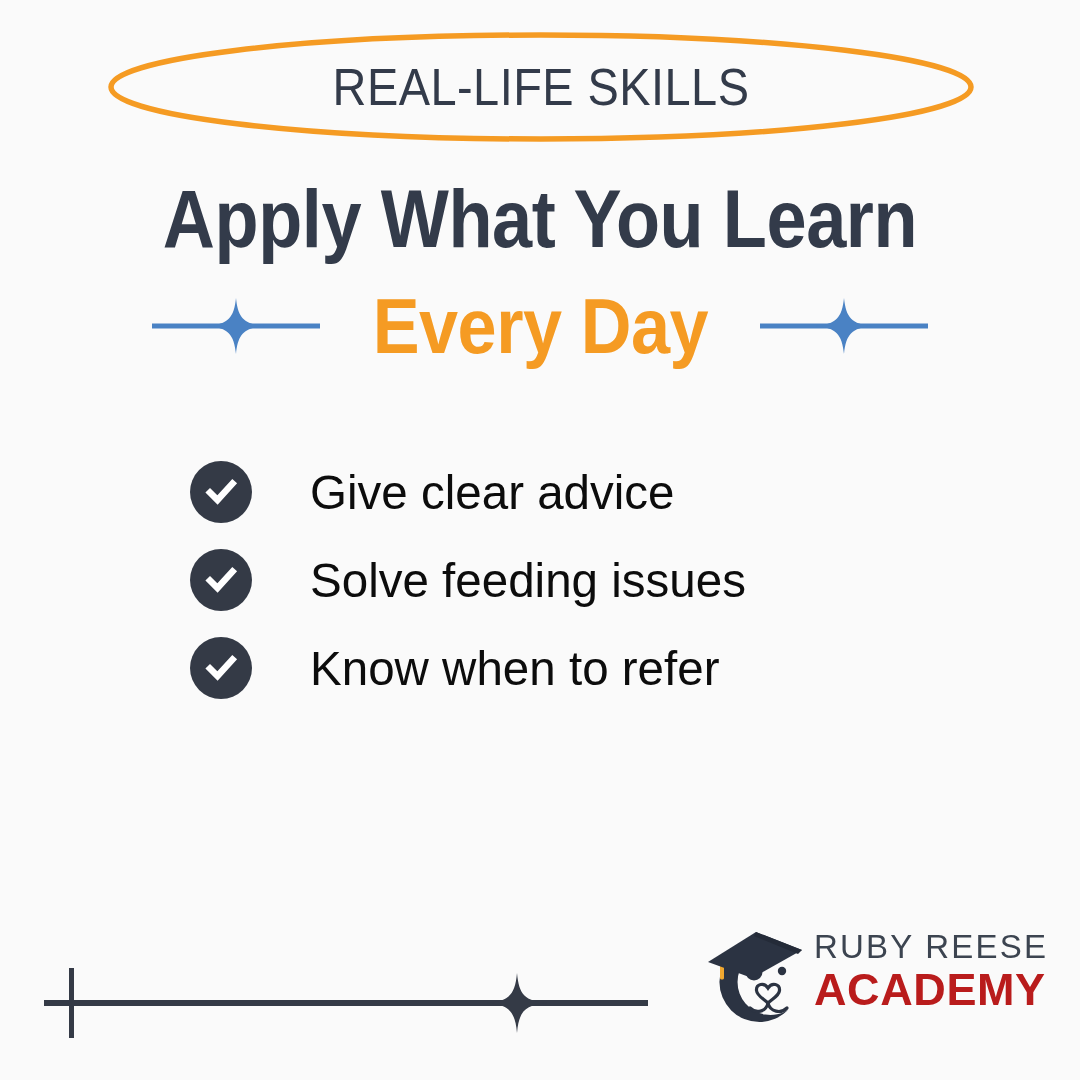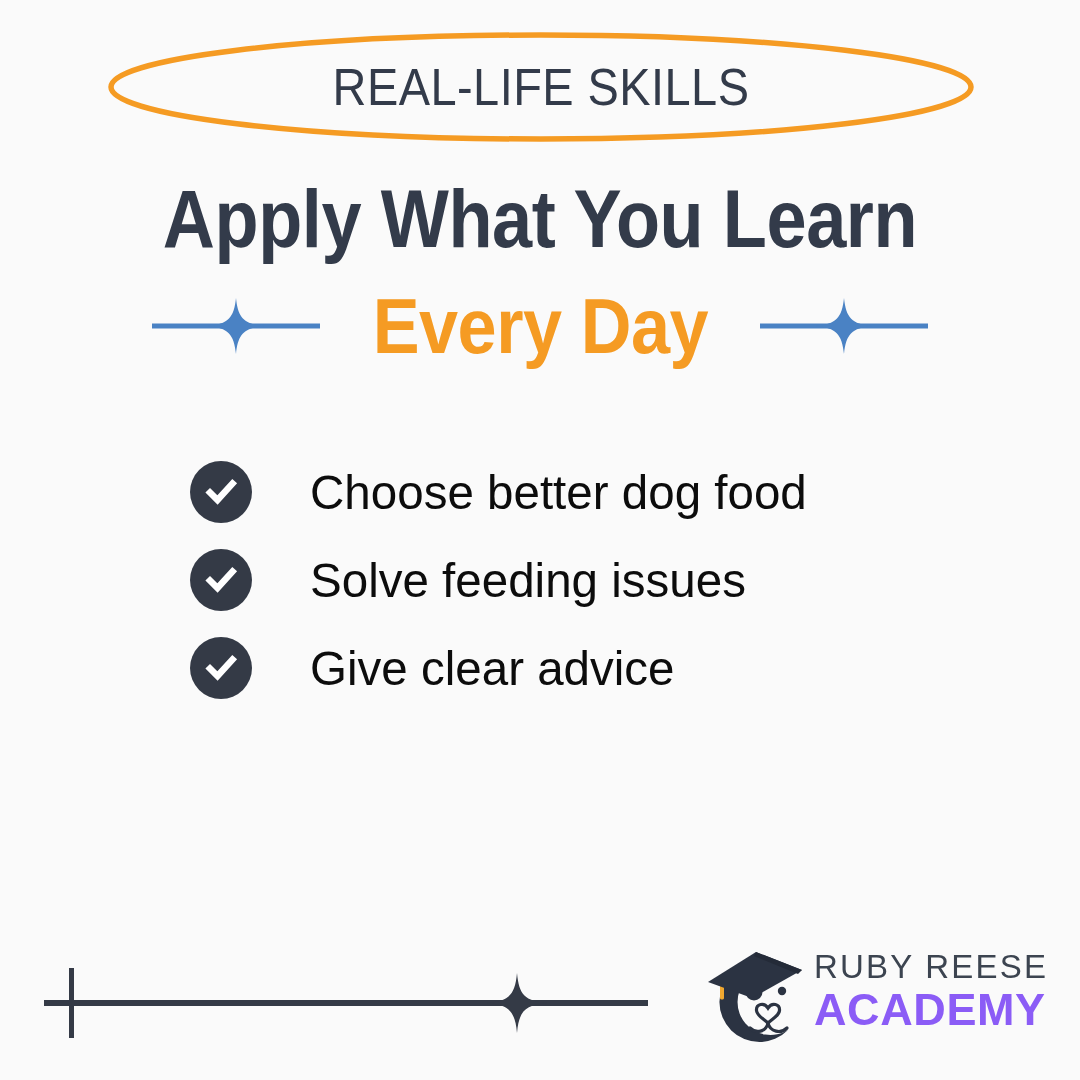"Choose better dog food" div.check-item { html: <div> <span> <svg> <path></path> </svg> </span> <span>Choose better dog food</span> </div> -> none }
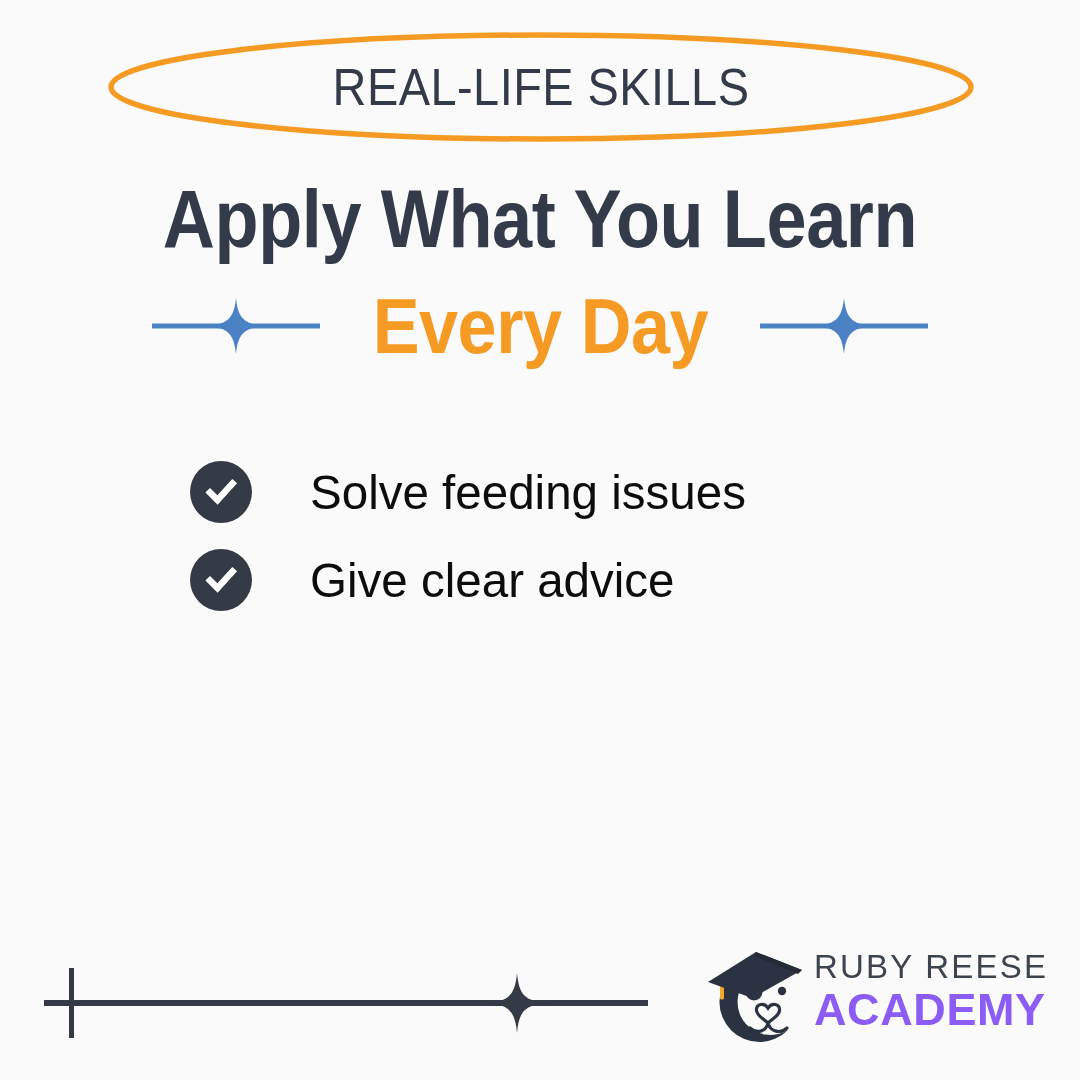"Solve feeding issues" div.check-item { order: before "Give clear advice" -> after "Give clear advice" }
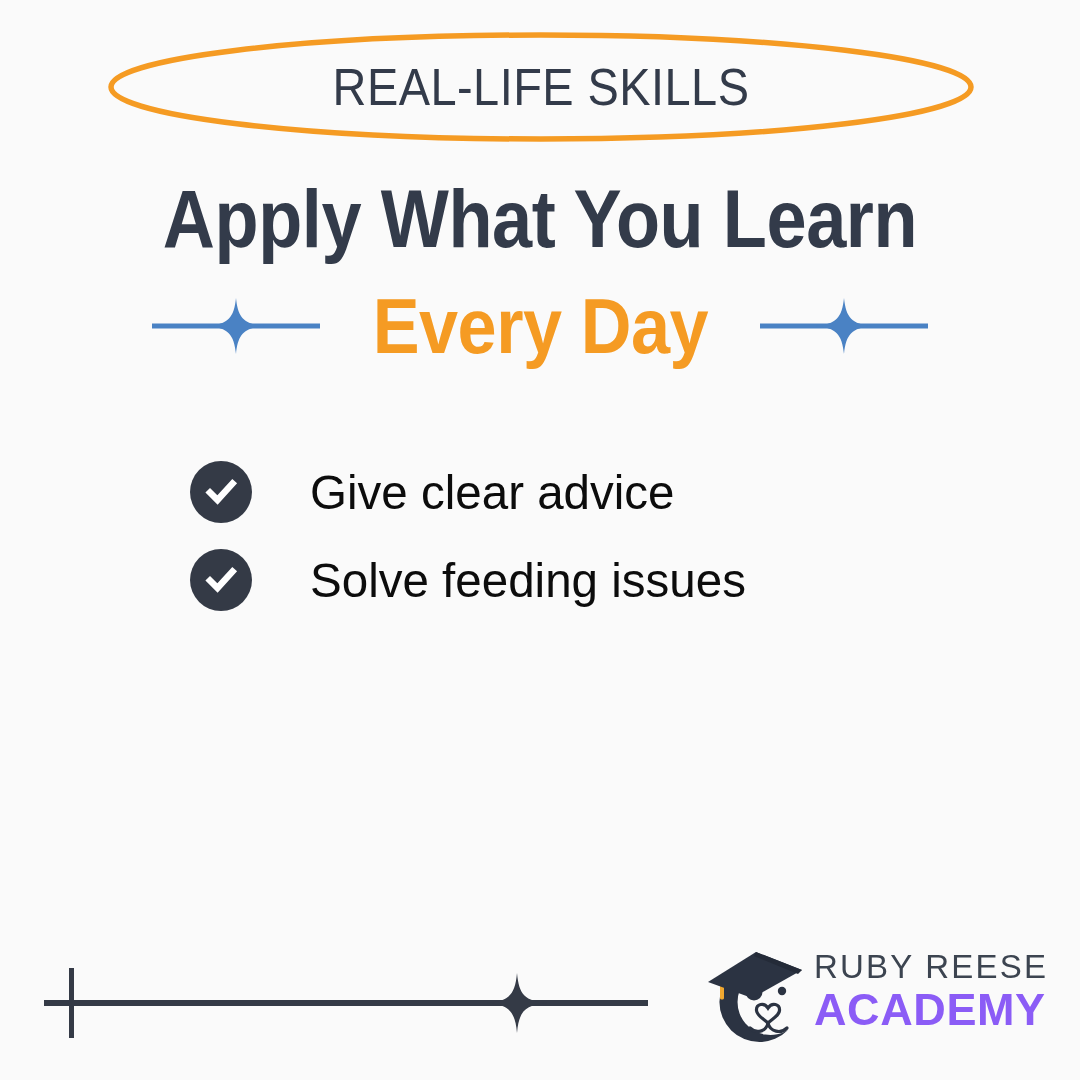"Know when to refer" div.check-item { html: none -> <div> <span> <svg> <path></path> </svg> </span> <span>Know when to refer</span> </div> }
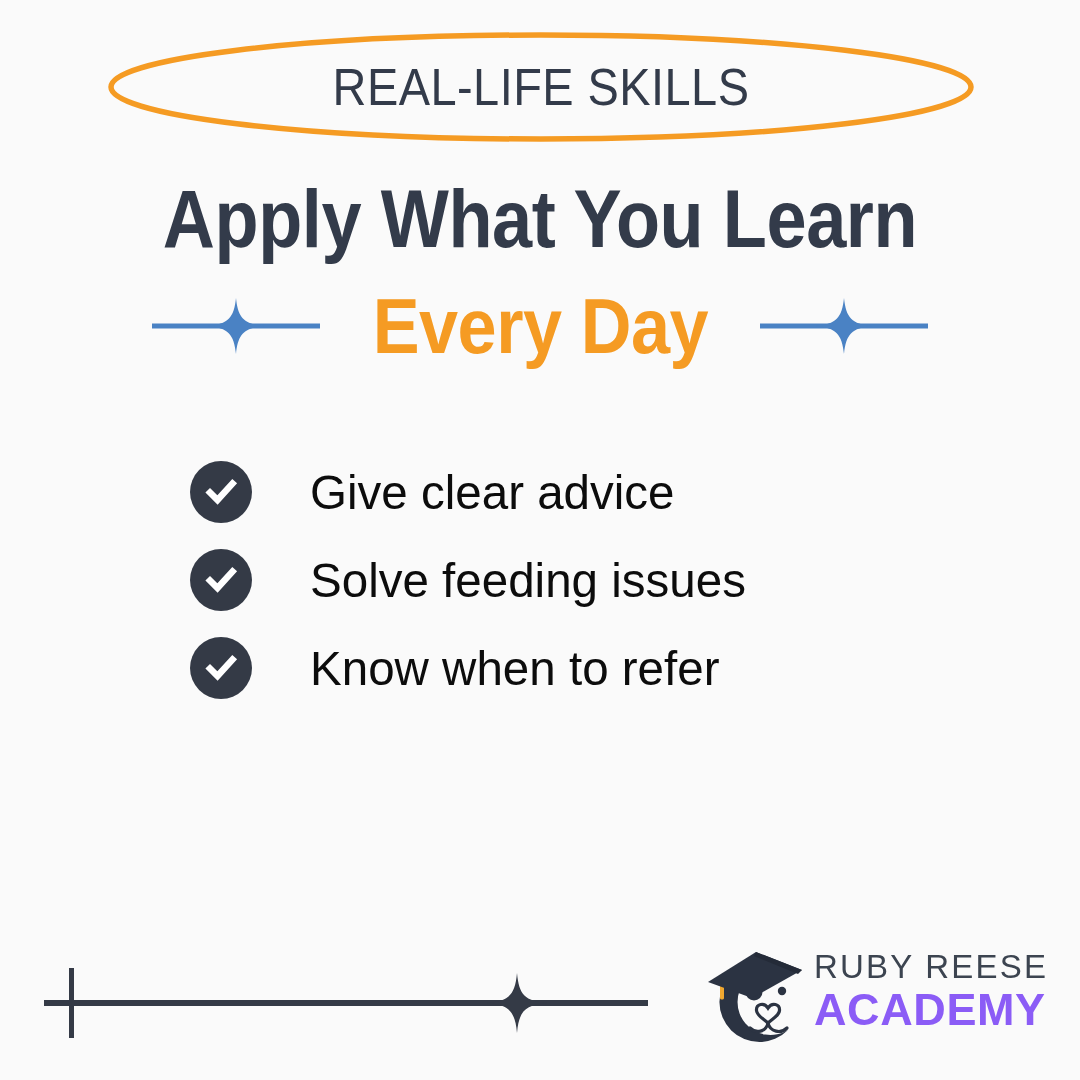"RUBY REESE" #logo { top: 944px -> 924px }
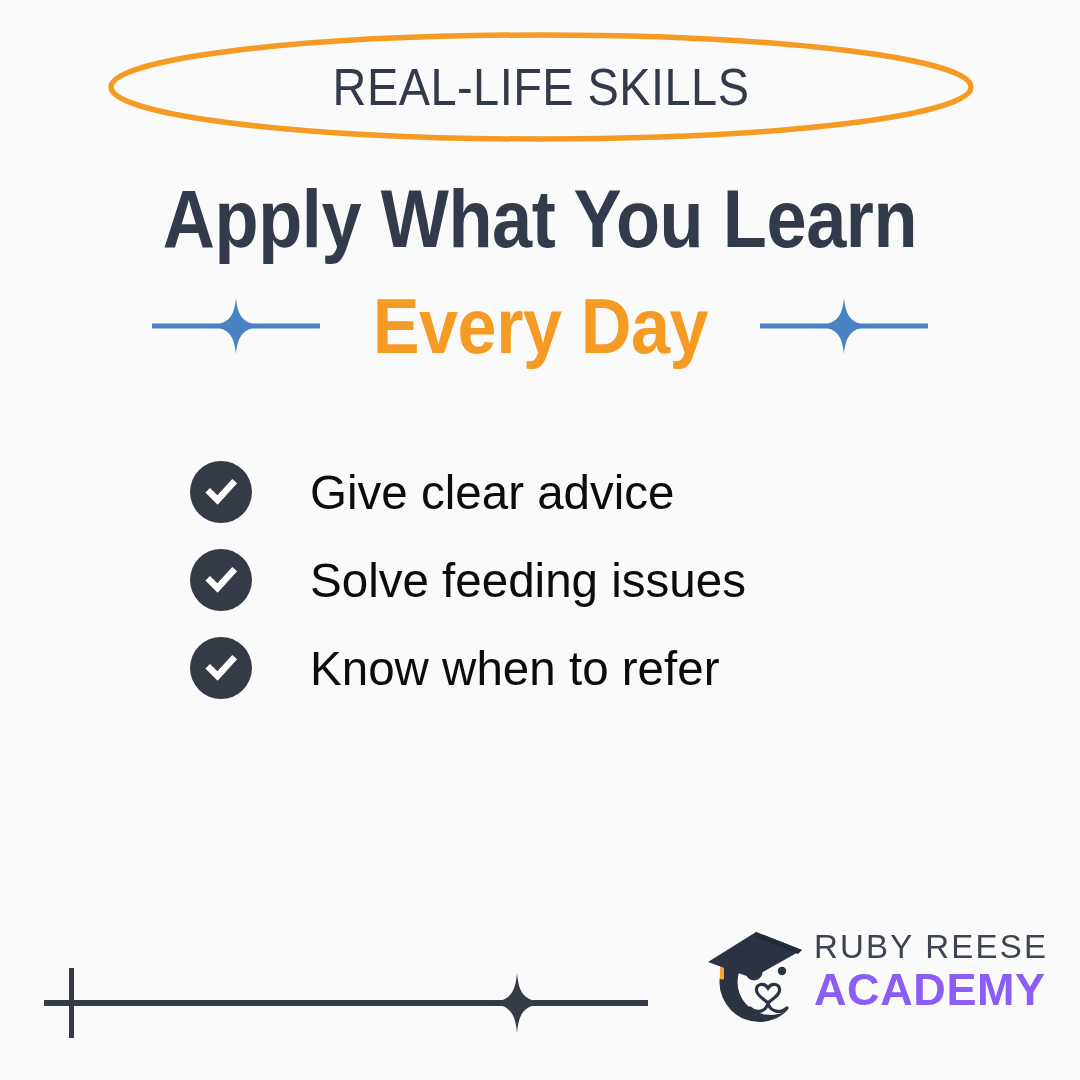"ACADEMY" #logo .brand-bottom { color: #8b5cf6 -> #b91c1c }
